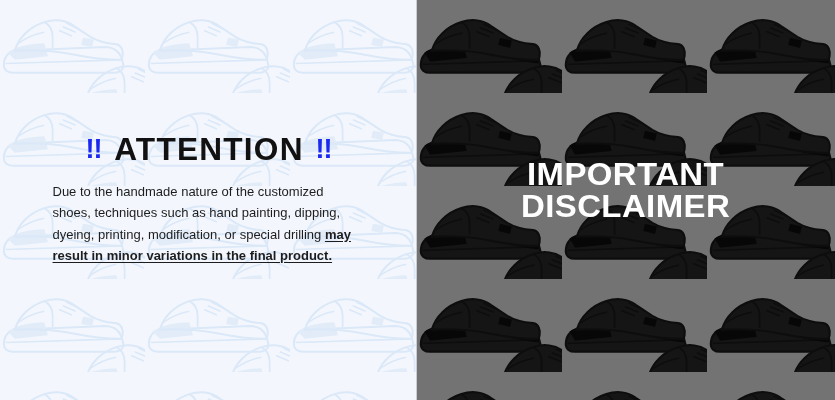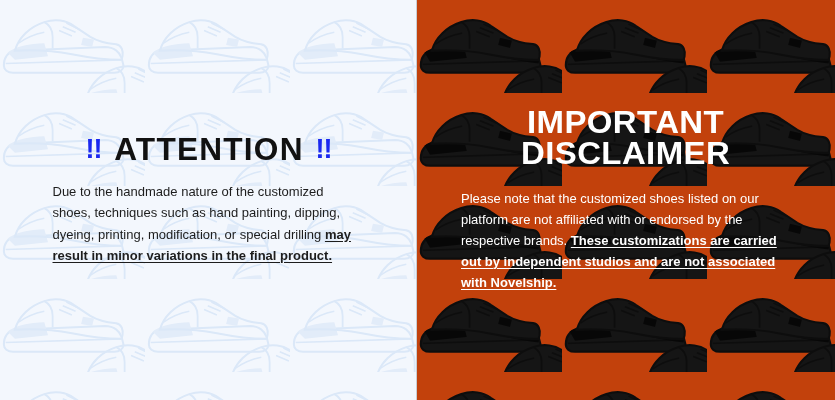"IMPORTANT" .panel-right { background: #c2410c -> #737373 }
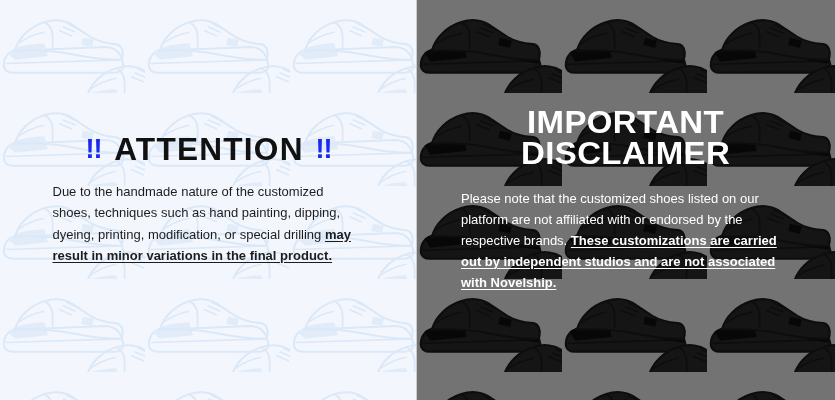"Please note that the customized" p.body-text { html: <p> <span>Please note that the customized shoes listed on our platform are not affiliated with or endorsed by the respective brands. </span><span>These customizations are carried out by independent studios and are not associated with Novelship.</span> </p> -> none }
